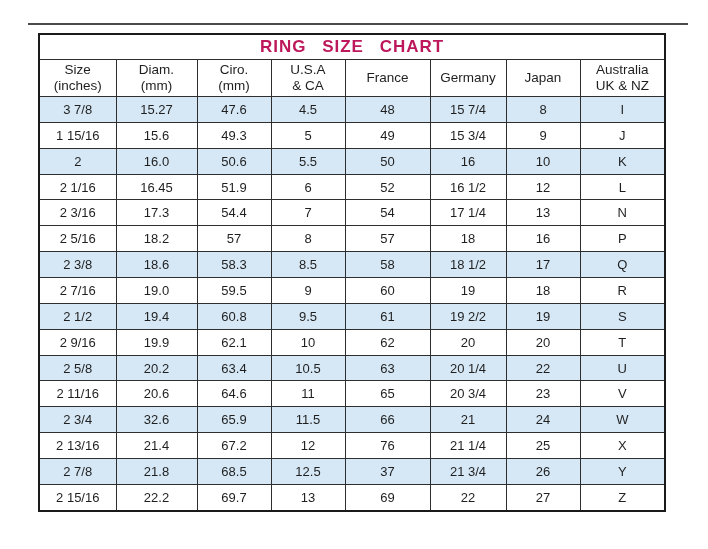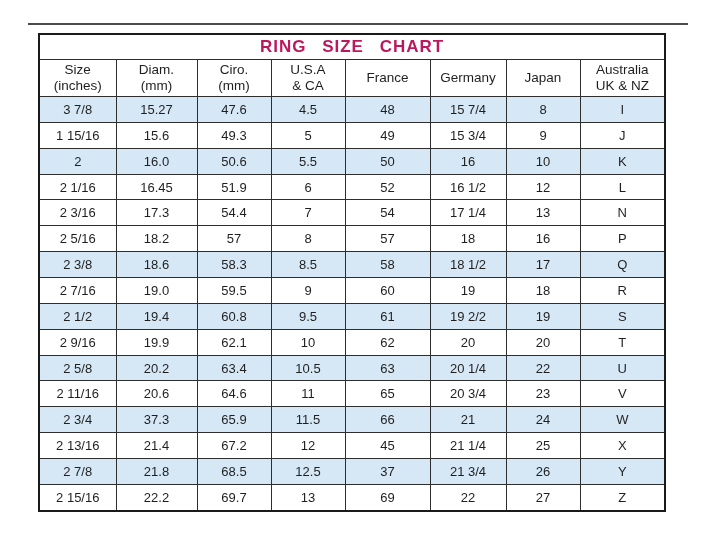"37.3" td { text: 37.3 -> 32.6 }
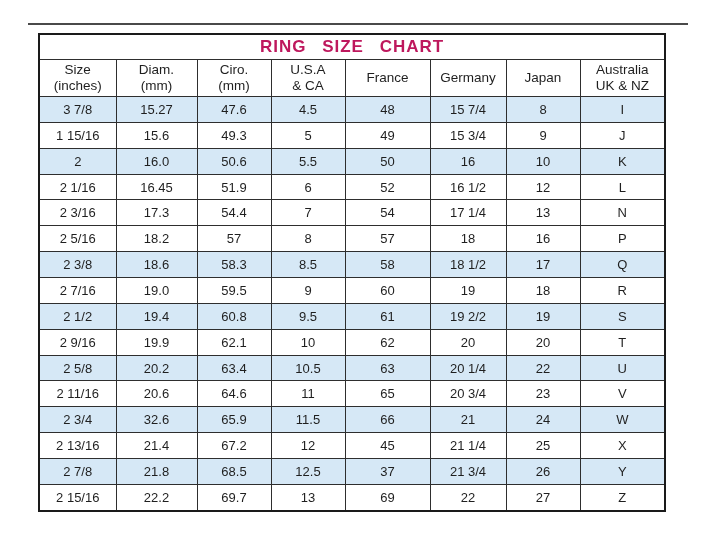"45" td { text: 45 -> 76 }
